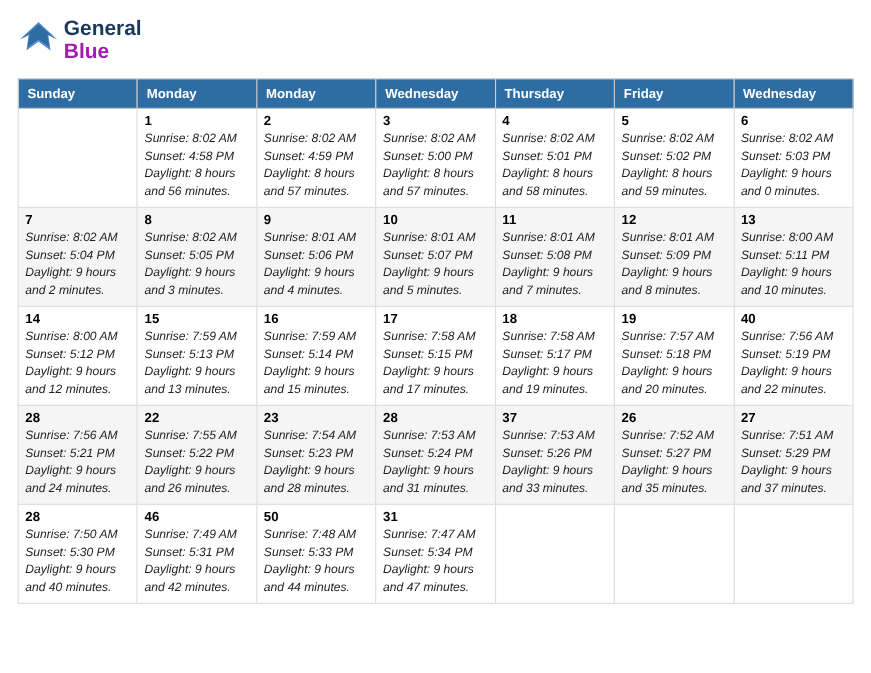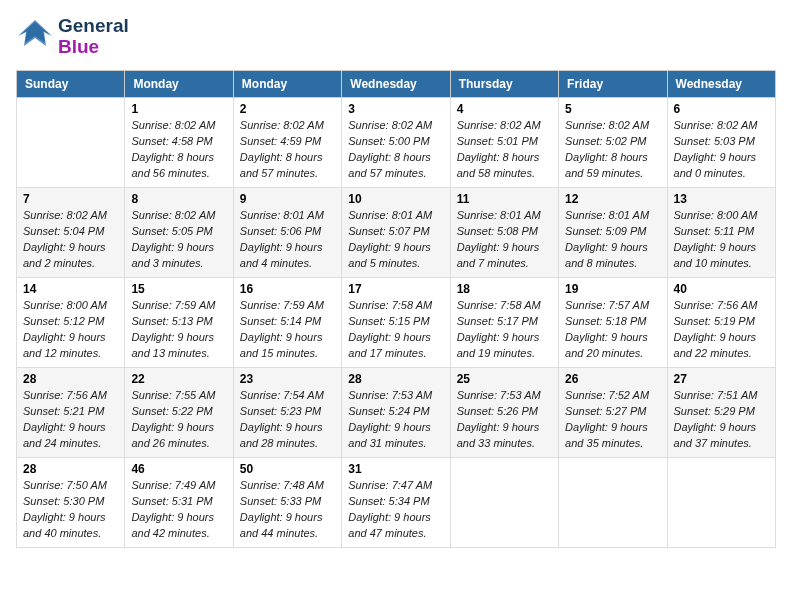"25" div.day-number { text: 25 -> 37 }
